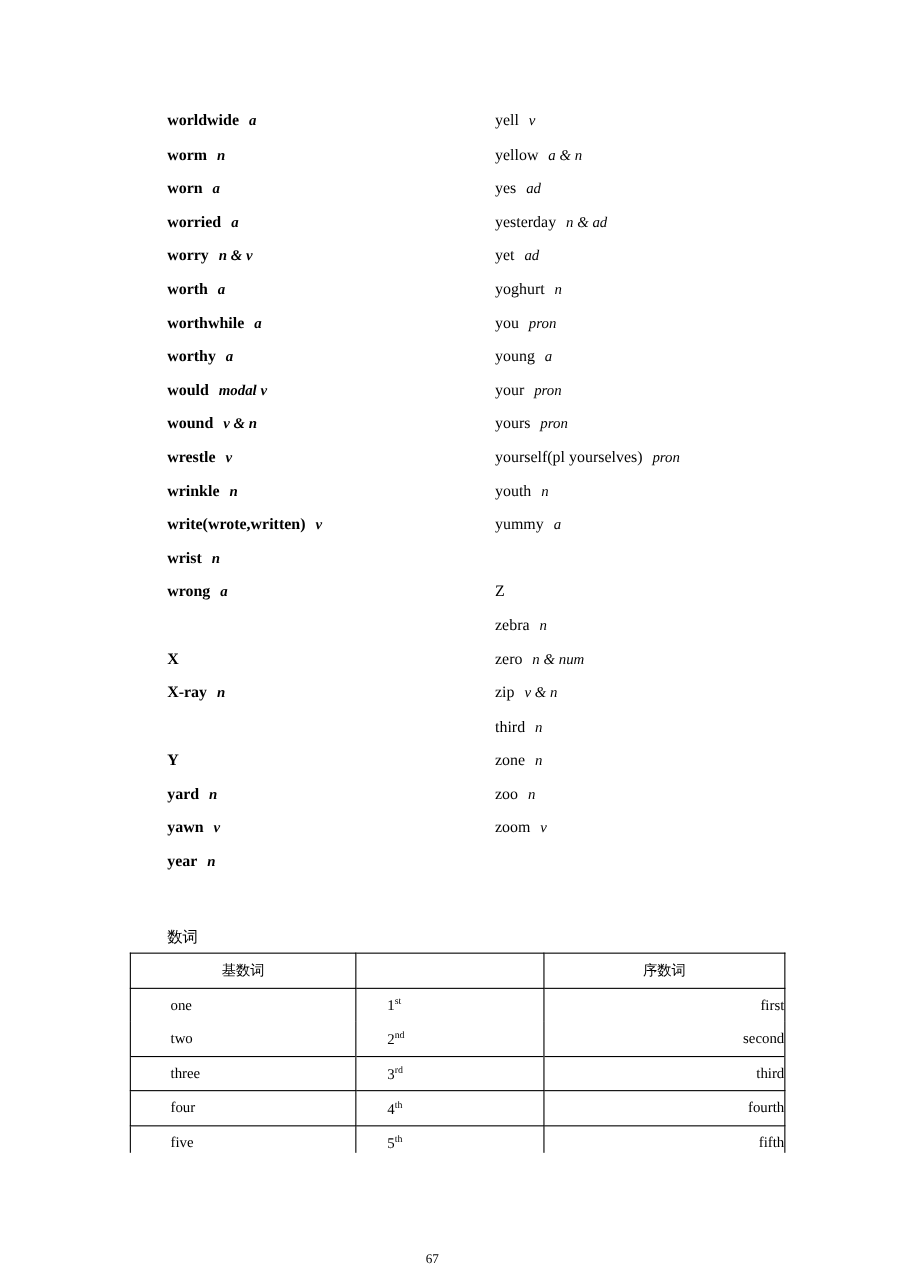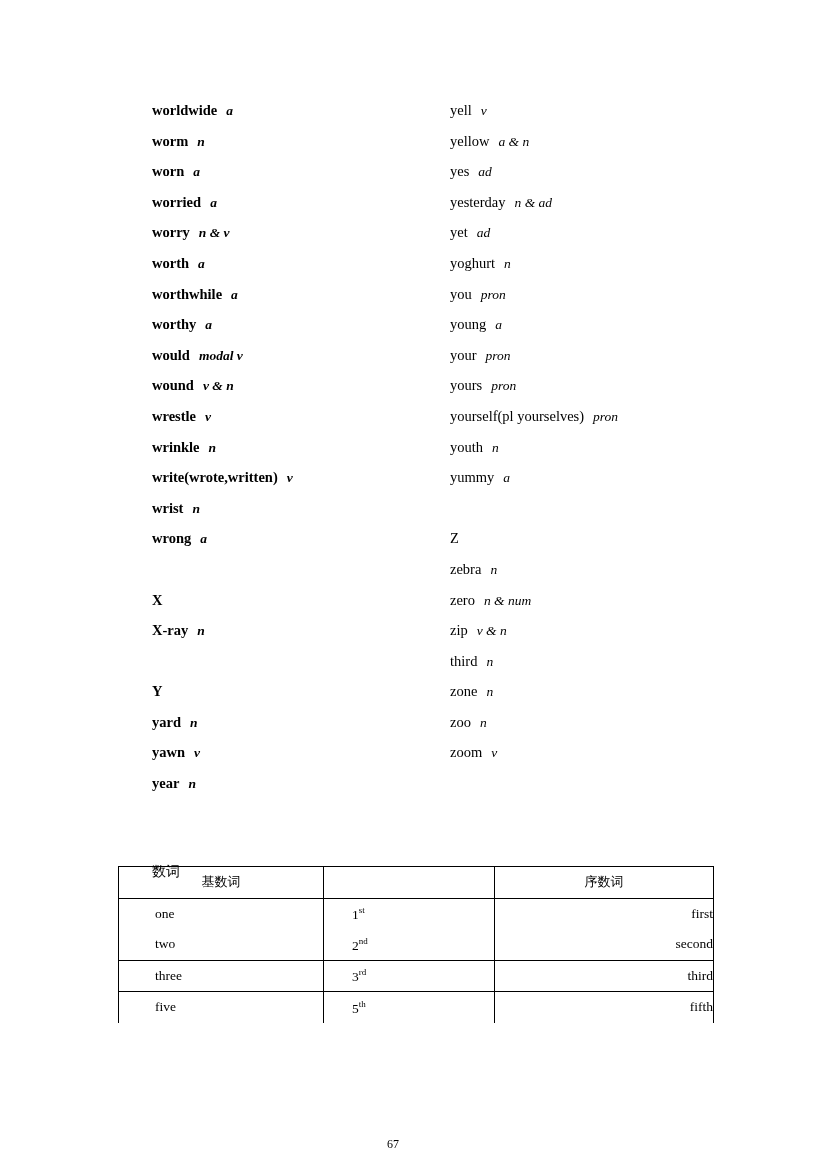"数词" .section-label { margin-top: 20px -> none }
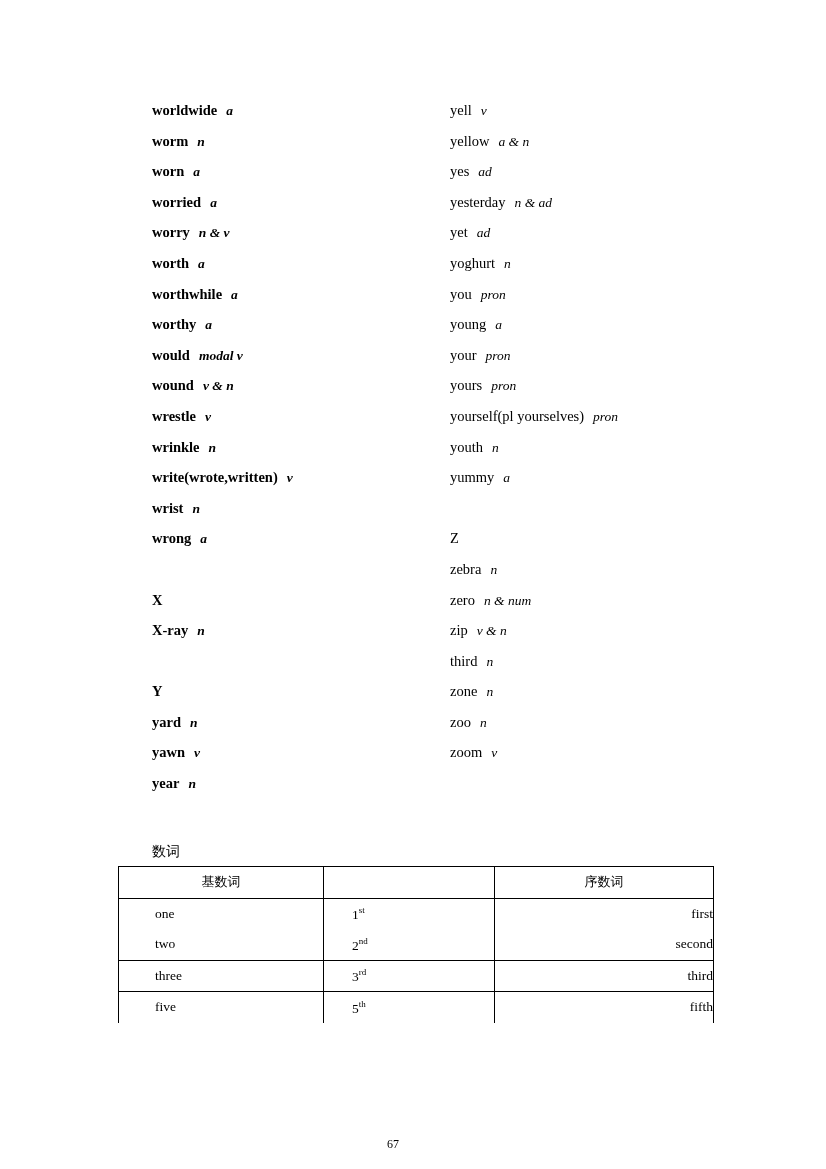"four" tr { html: none -> <tr> <td>four</td> <td><span>4</span><span>th</span></td> <td>fourth</td> </tr> }
